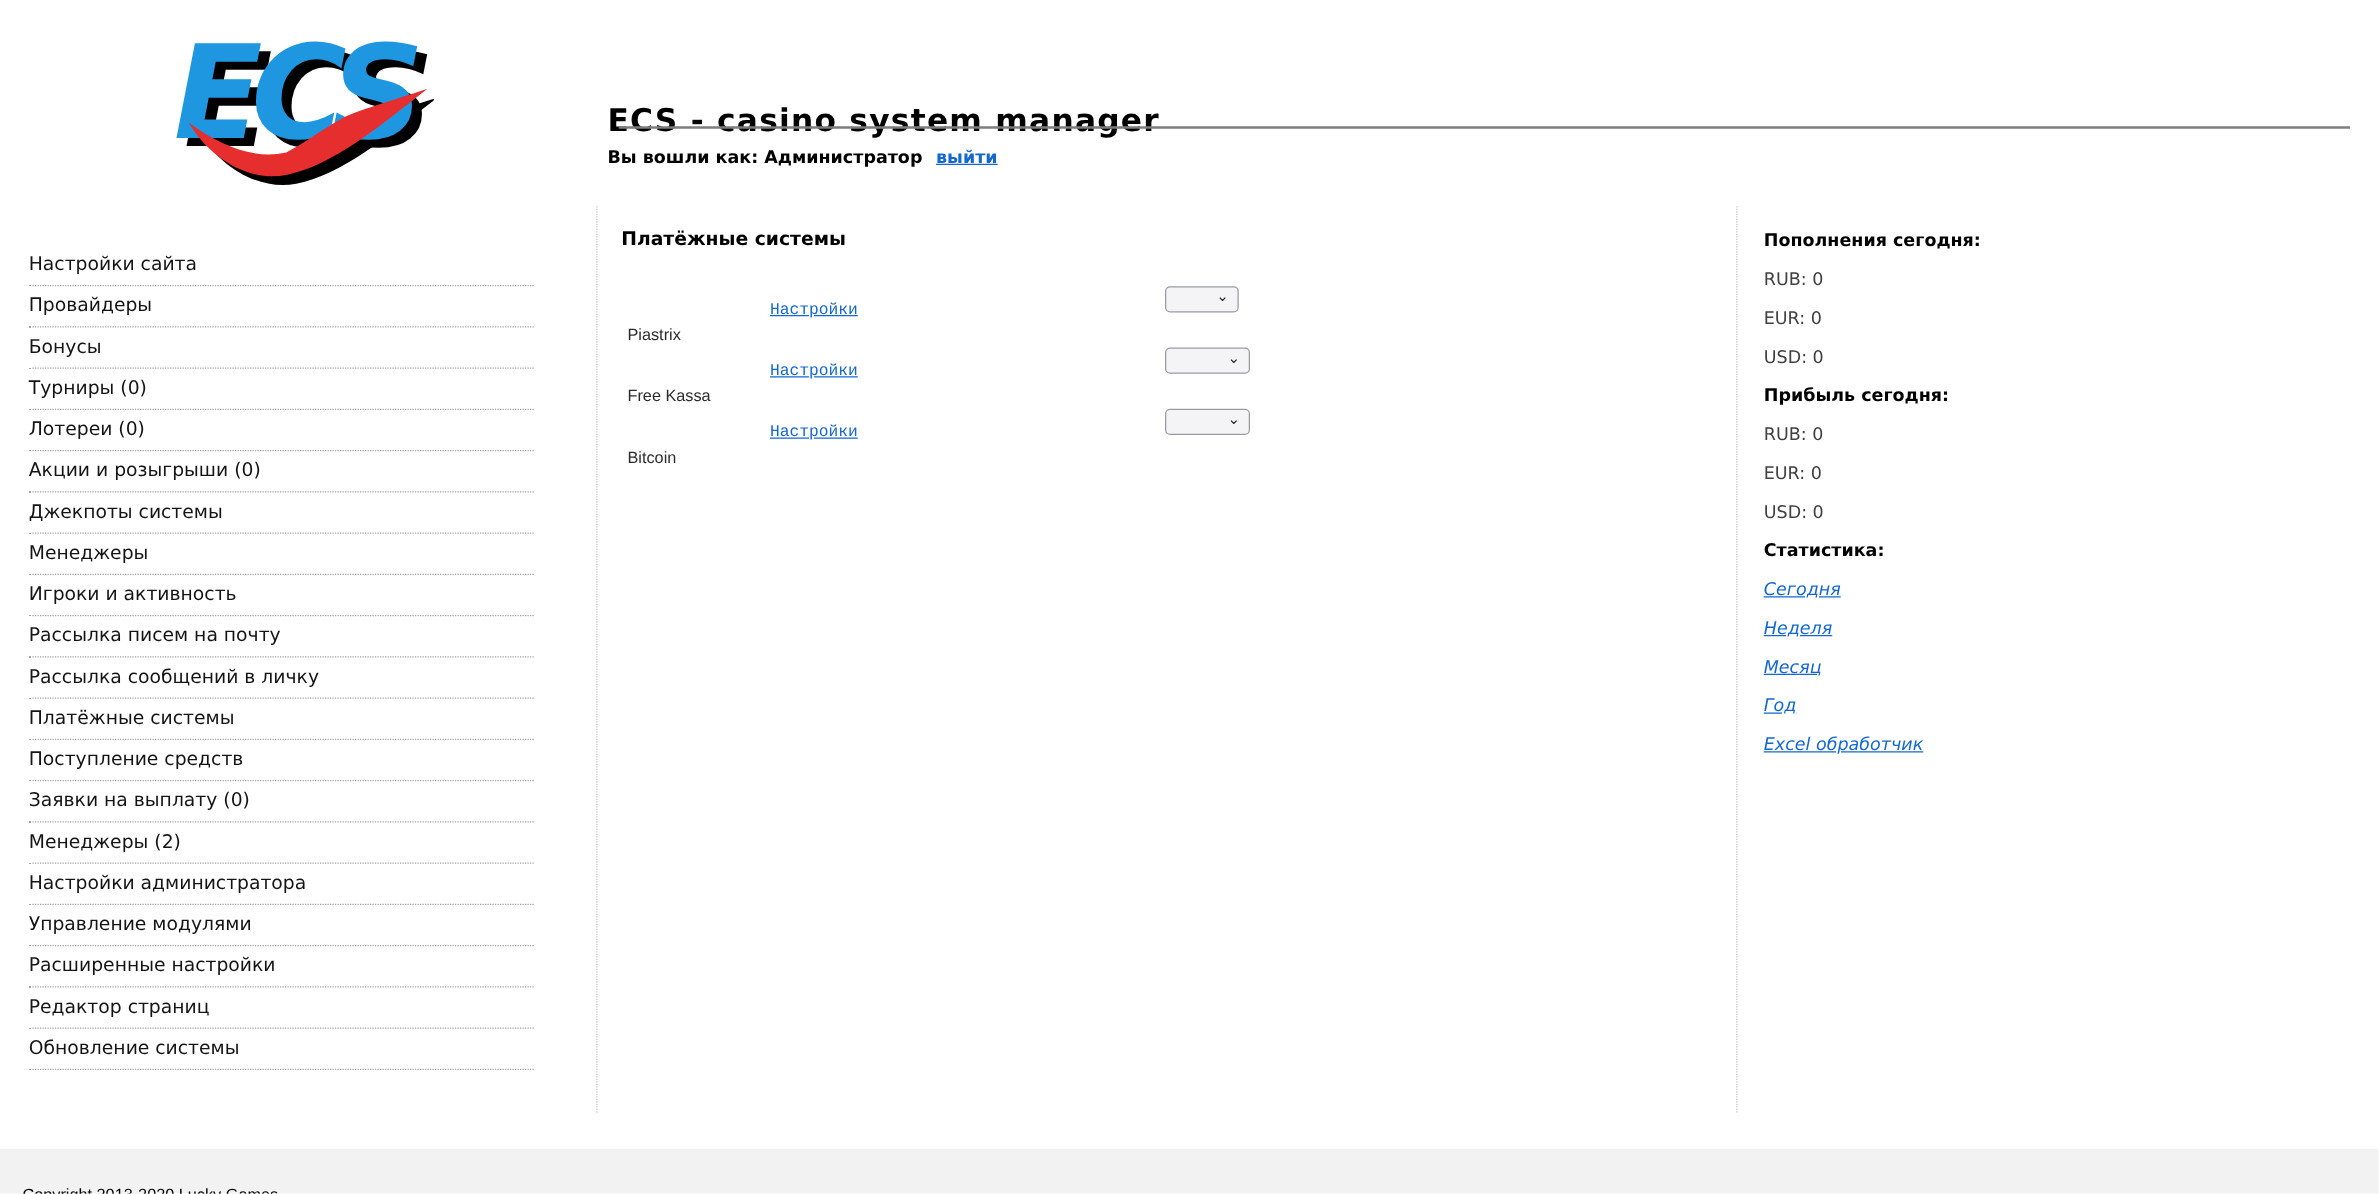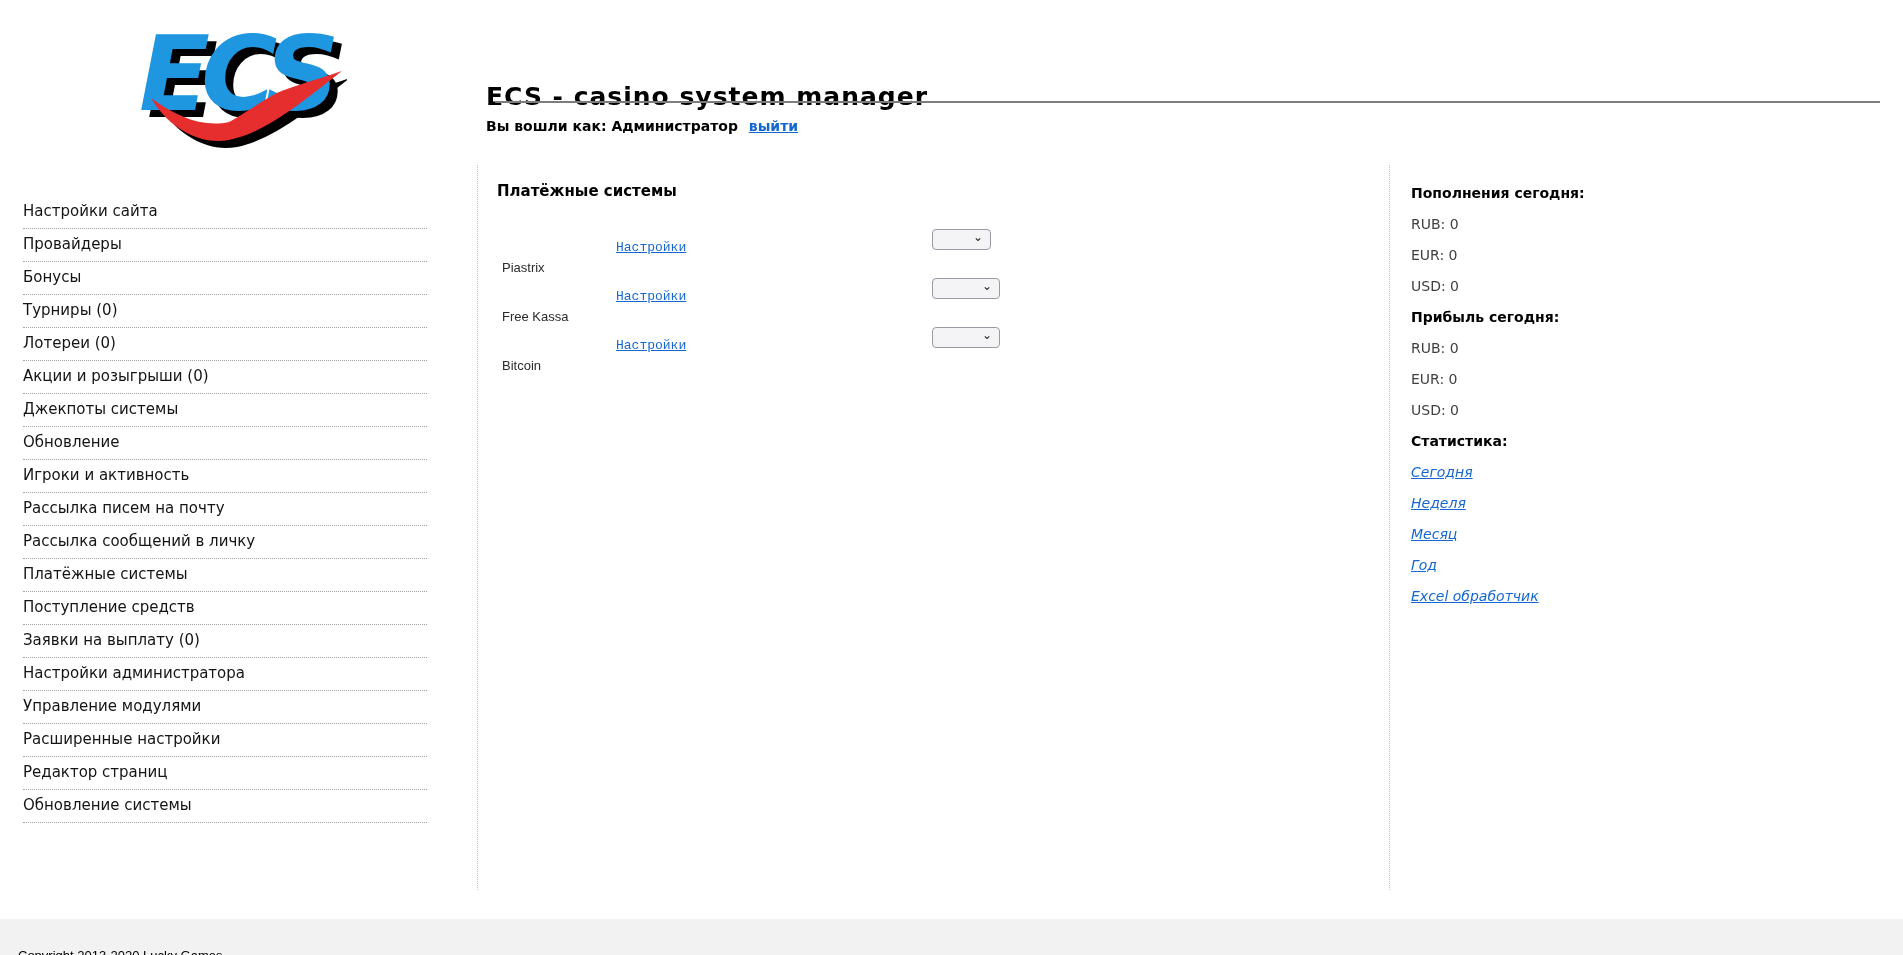"Обновление" div.side-item { text: Обновление -> Менеджеры }
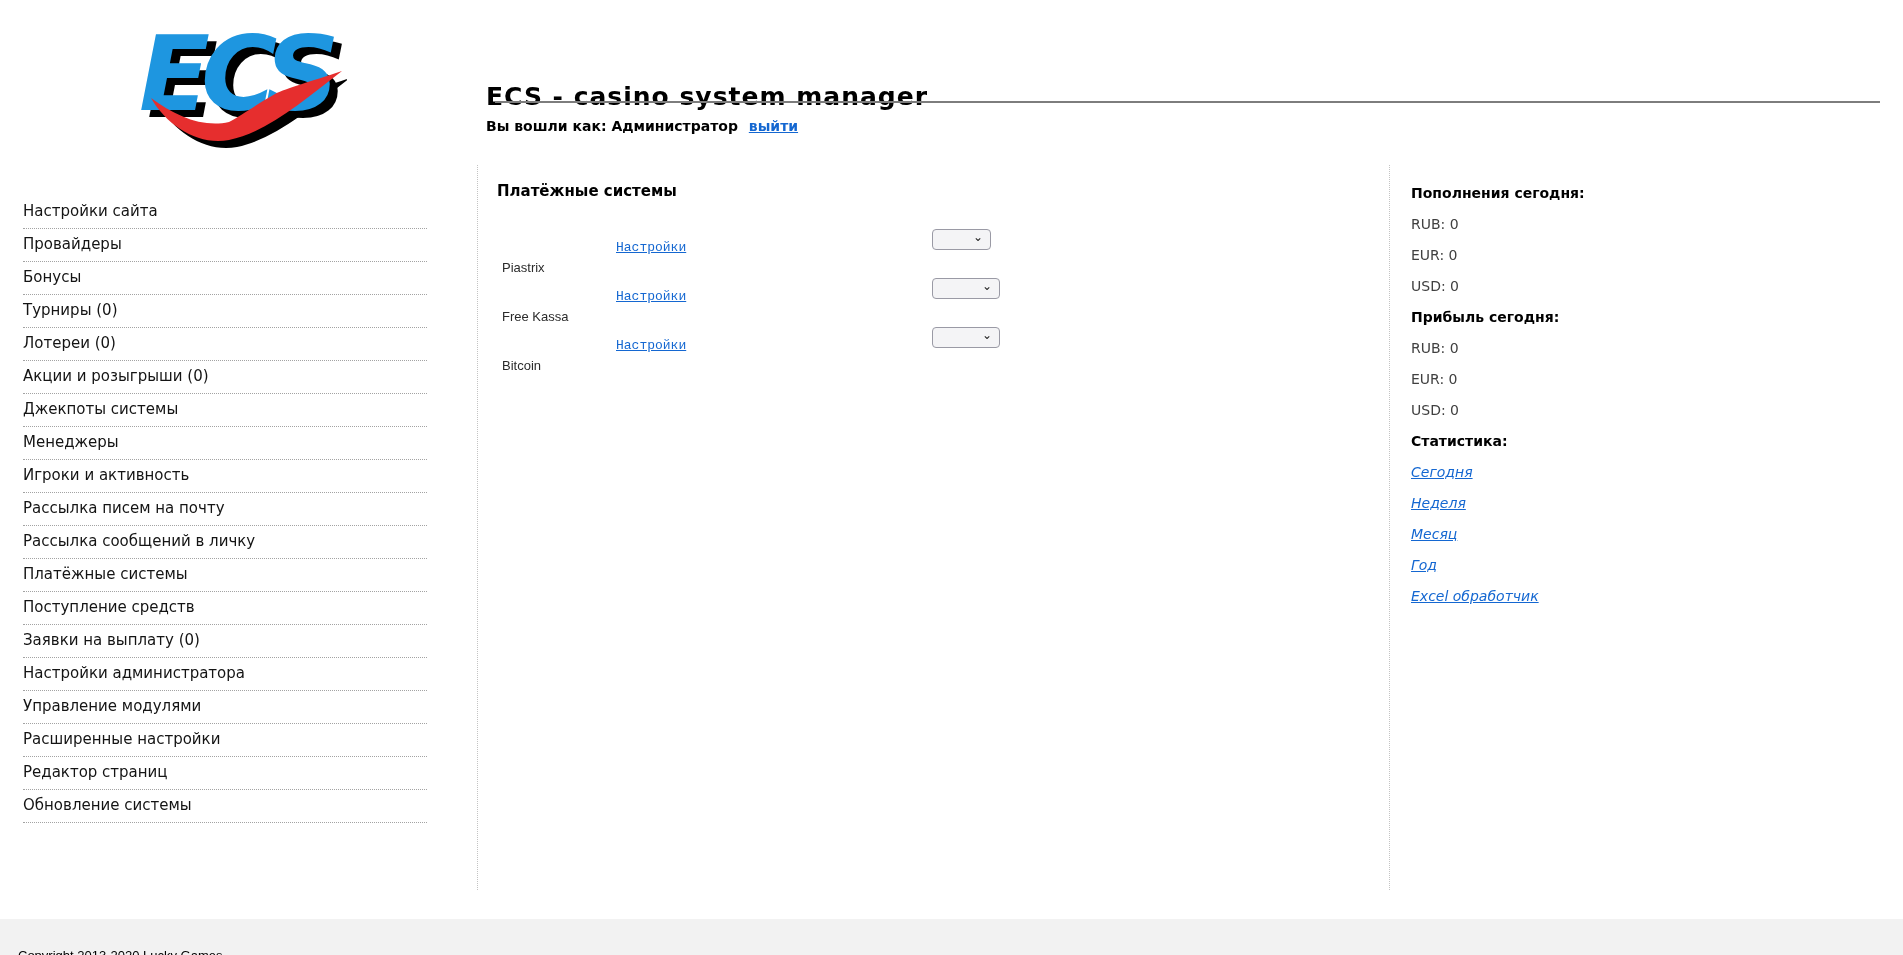"Менеджеры (2)" div.side-item { html: none -> <div>Менеджеры (2)</div> }
